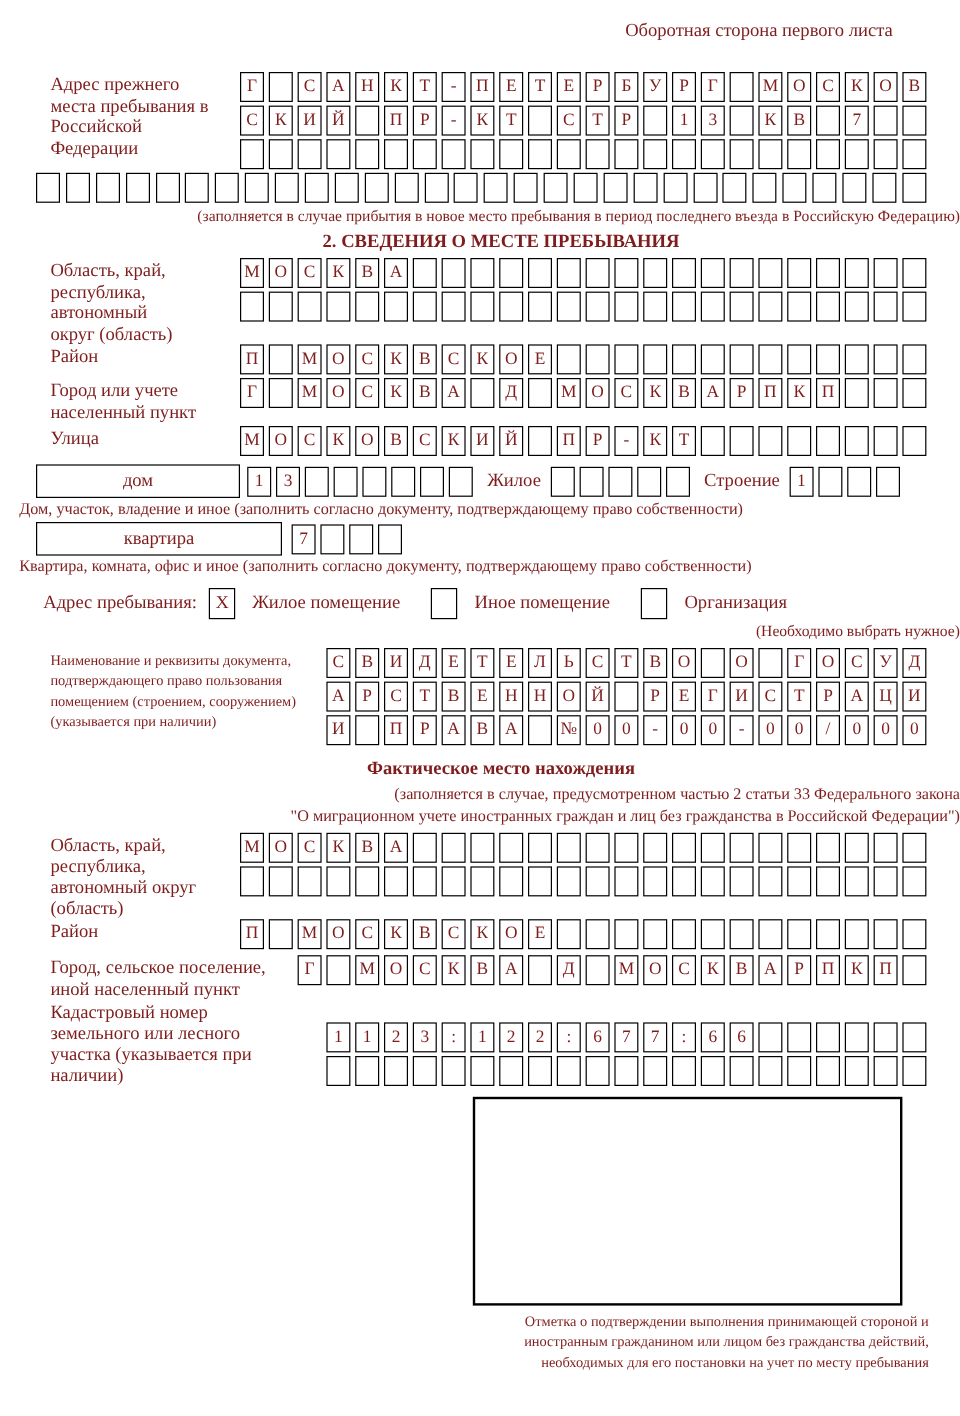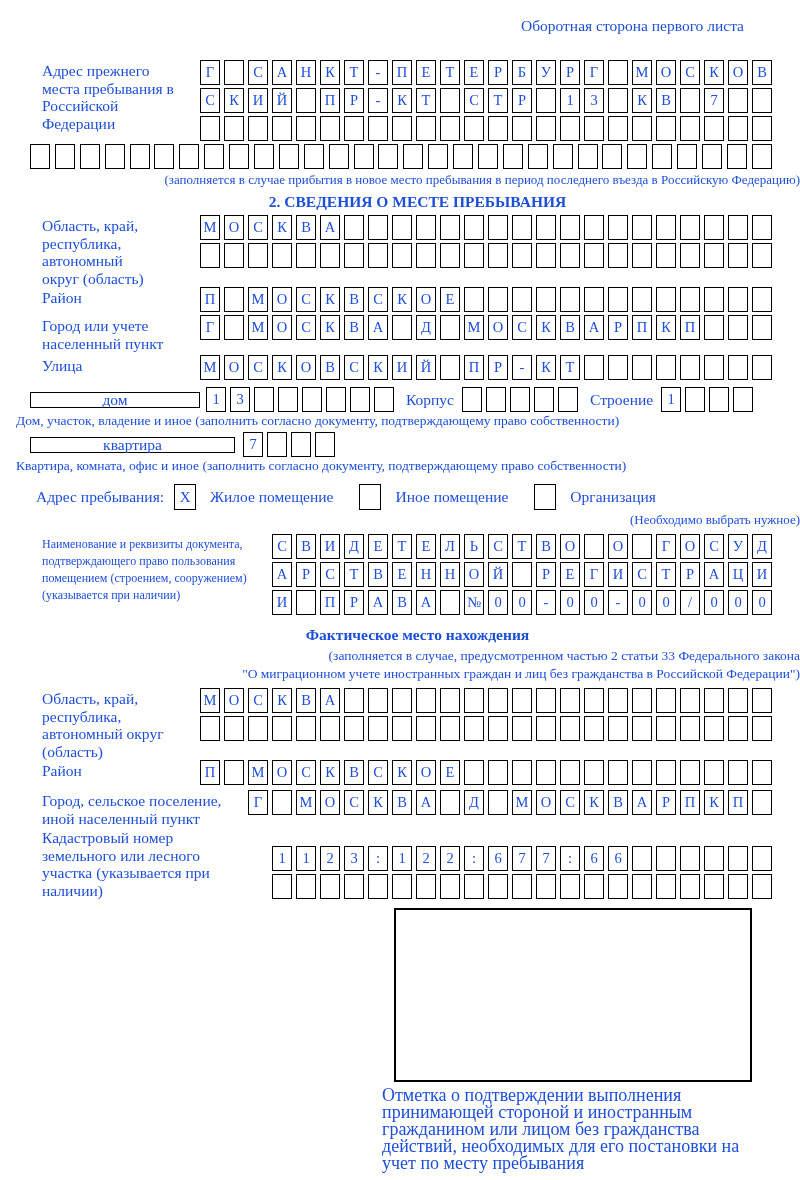"Оборотная сторона первого листа" .page { color: #1d4ed8 -> #7f1d1d }
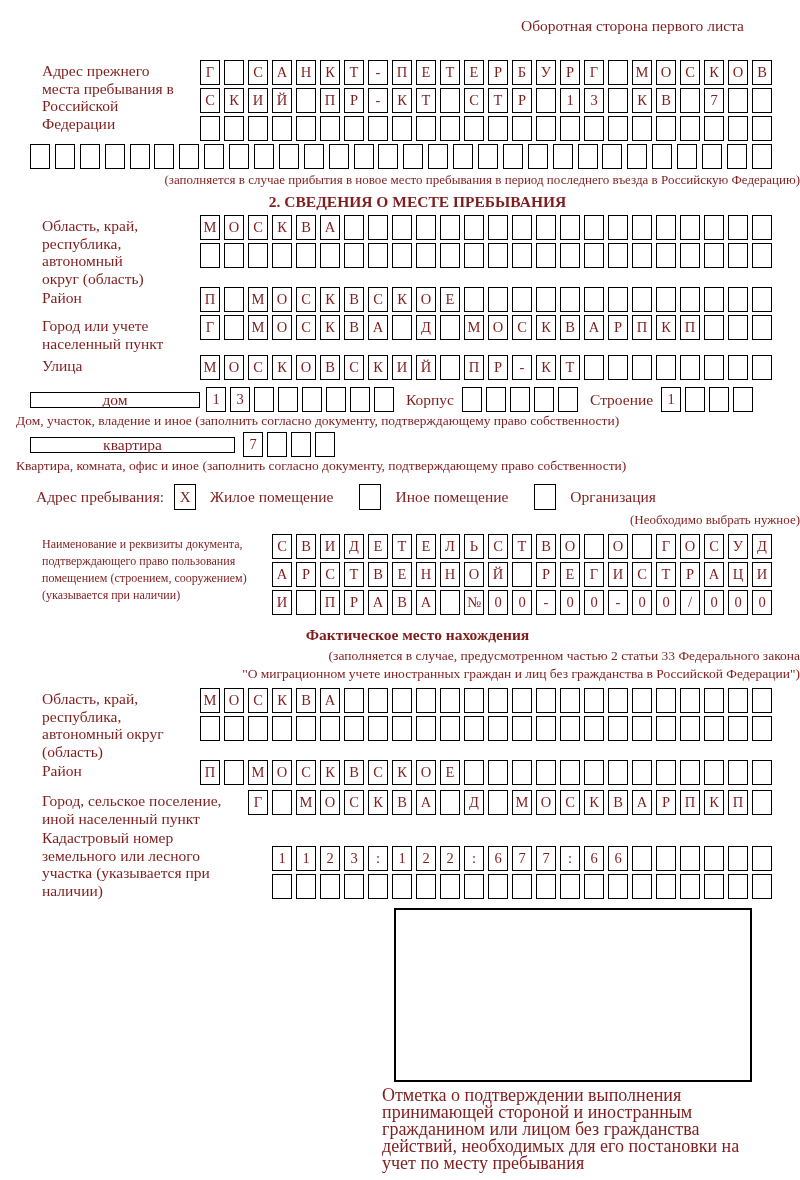"дом" .fieldbox { height: 16px -> 28px }
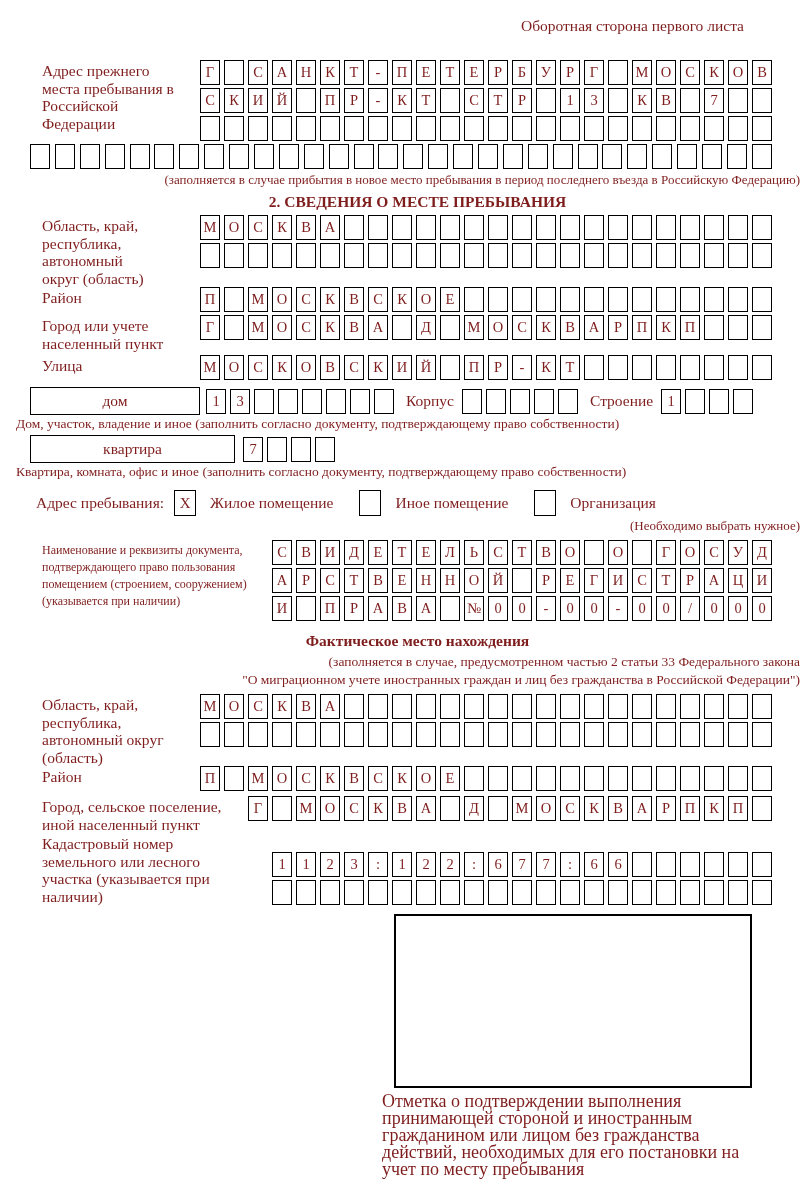"Корпус" div.inline-label { text: Корпус -> Жилое }
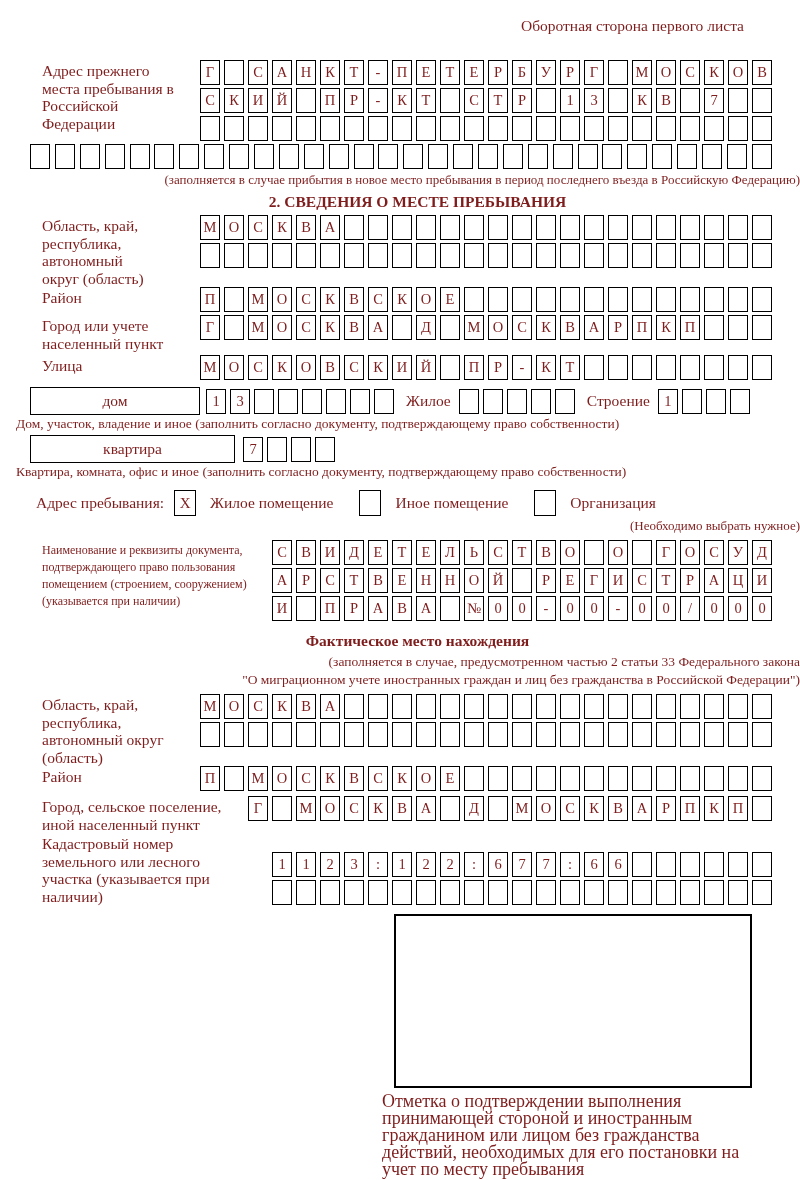"Отметка о подтверждении выполнения" .stamp-cap { font-size: 18px -> 12px; text-align: left -> right }
